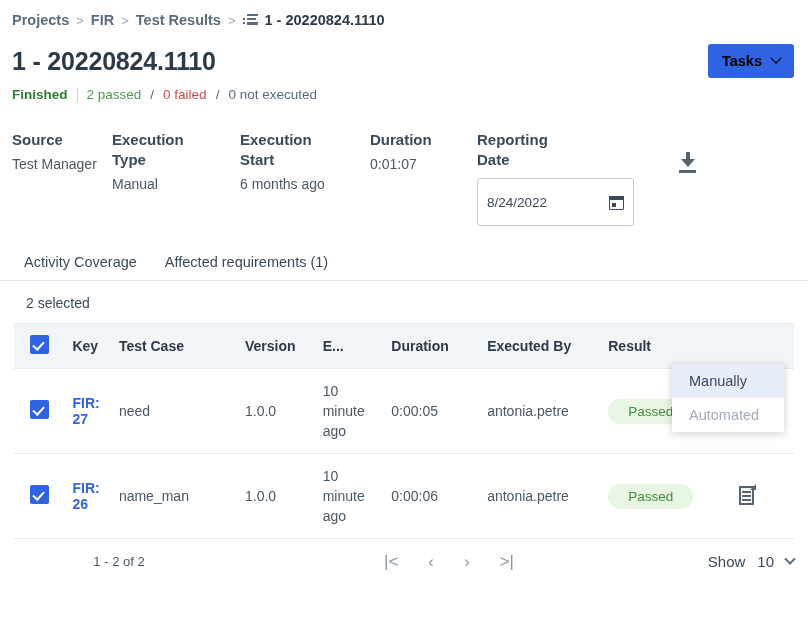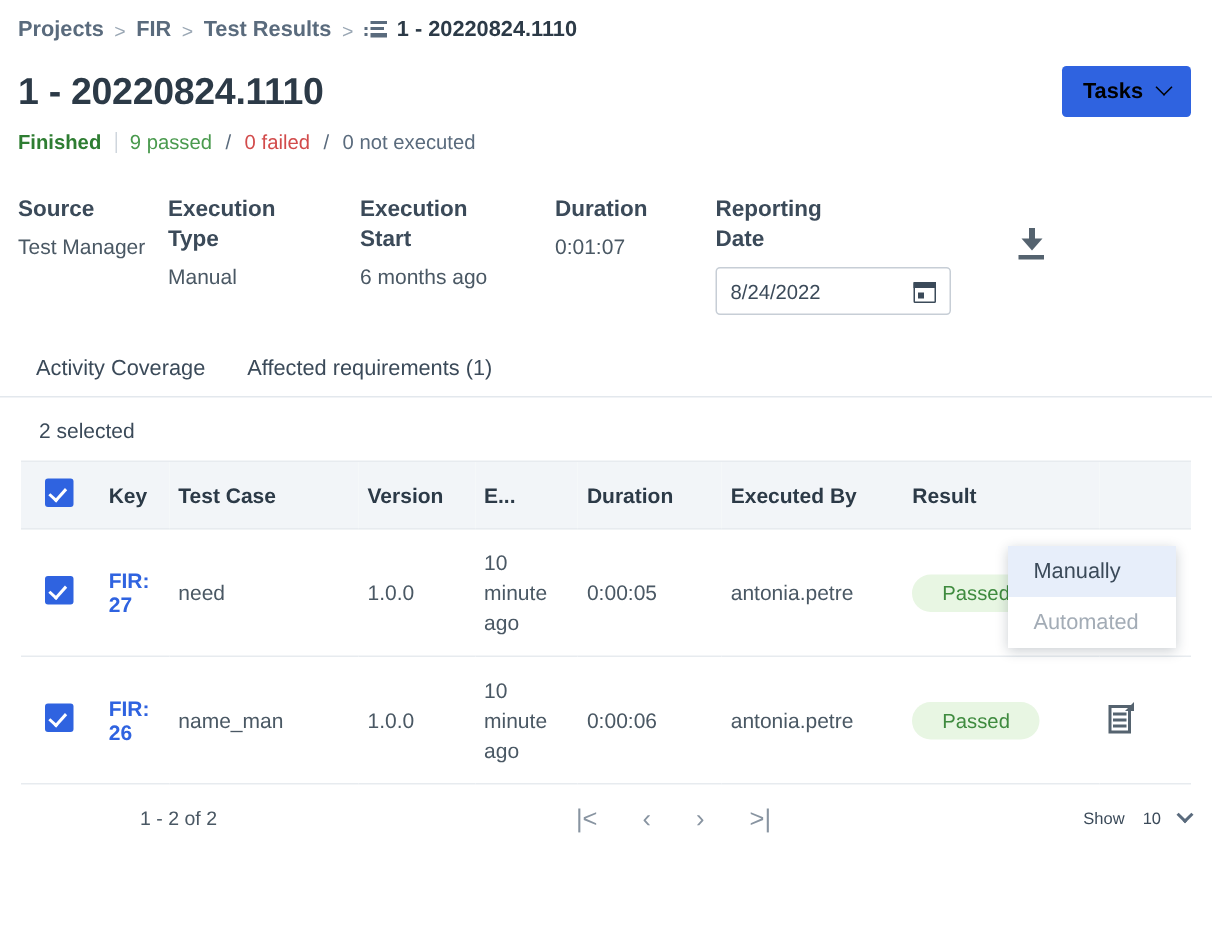"9 passed" span.st-pass { text: 9 -> 2 }
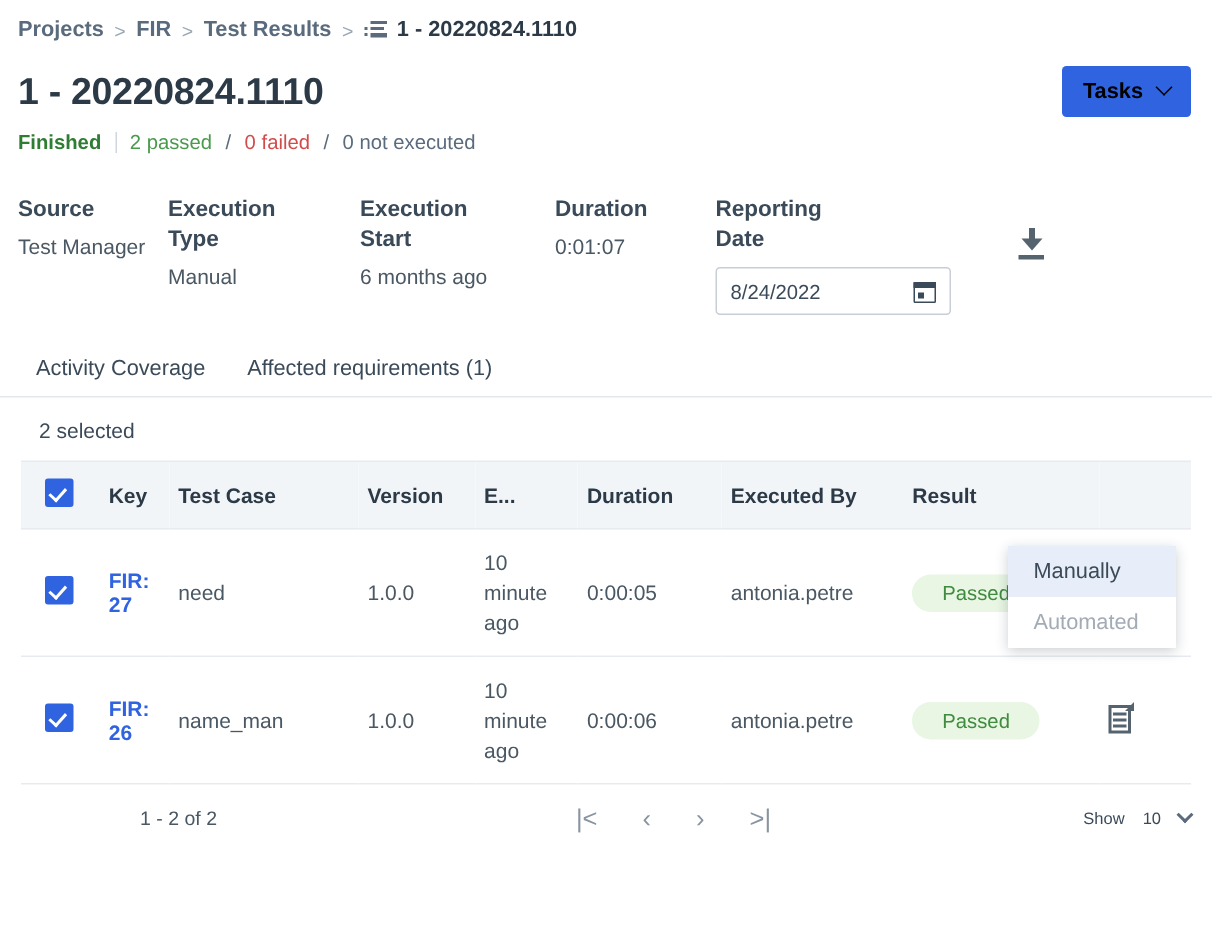"8/24/2022" .date-input { height: 32px -> 48px }
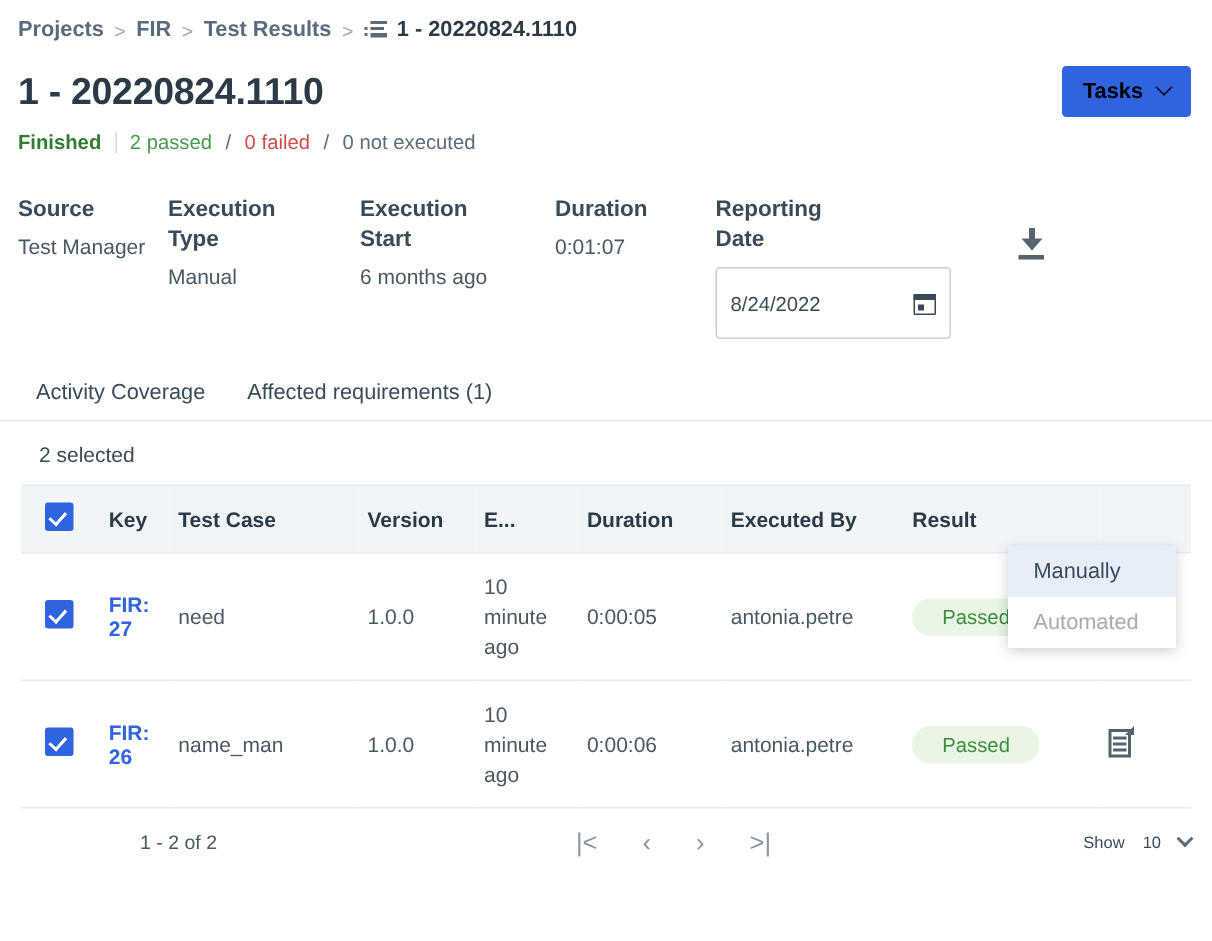"Show" .show-val { font-size: 11px -> 15px }
